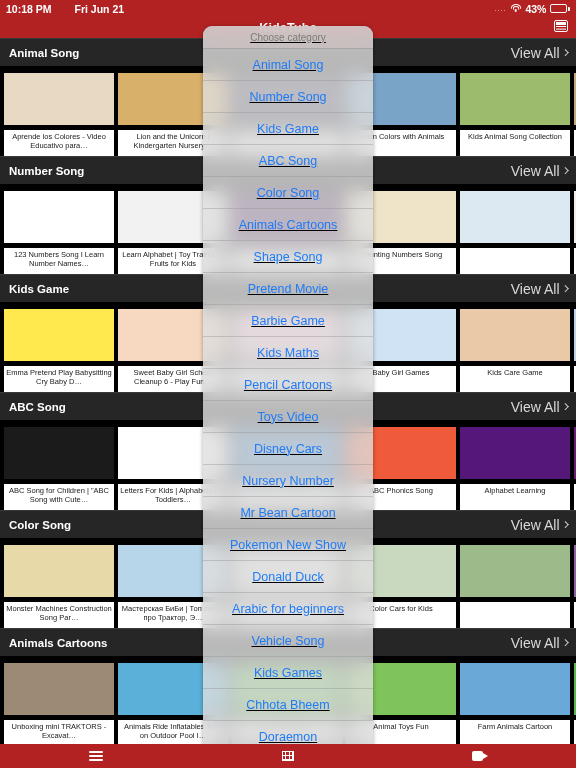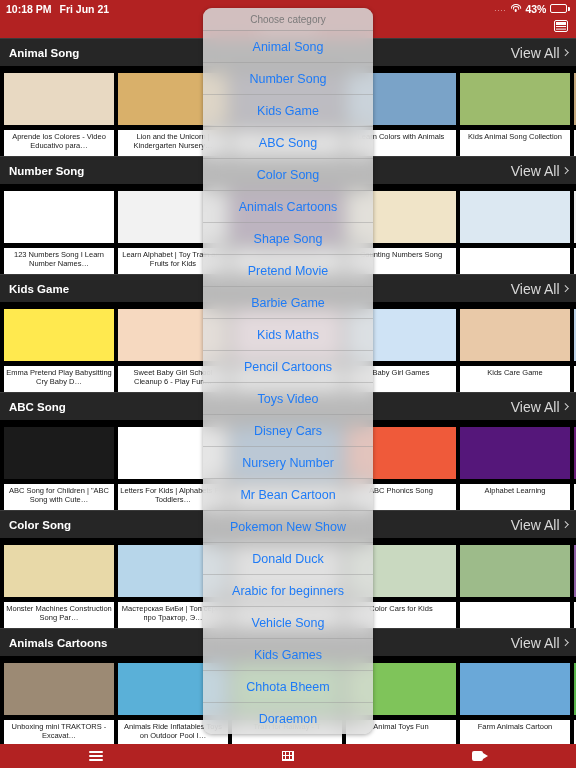"10:18 PM" .sb-left { gap: 8px -> 23px }
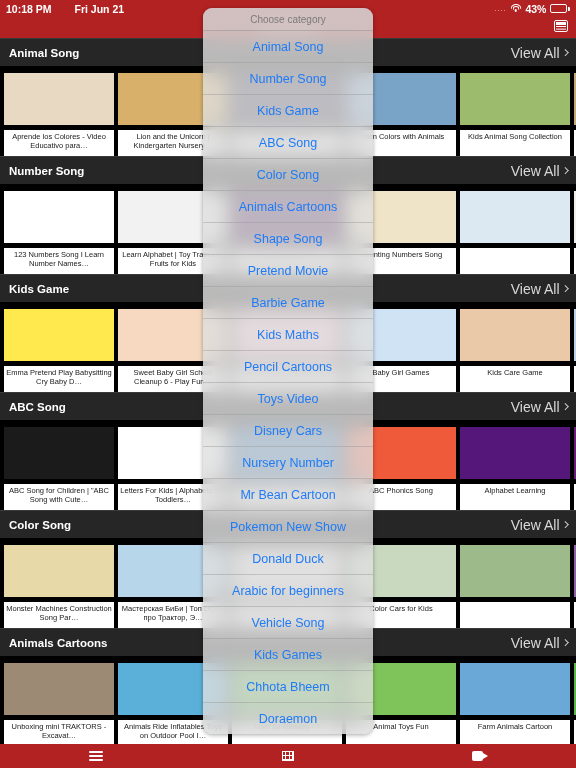"Choose category" .picker { text-decoration: none -> underline; top: 8px -> 26px }
